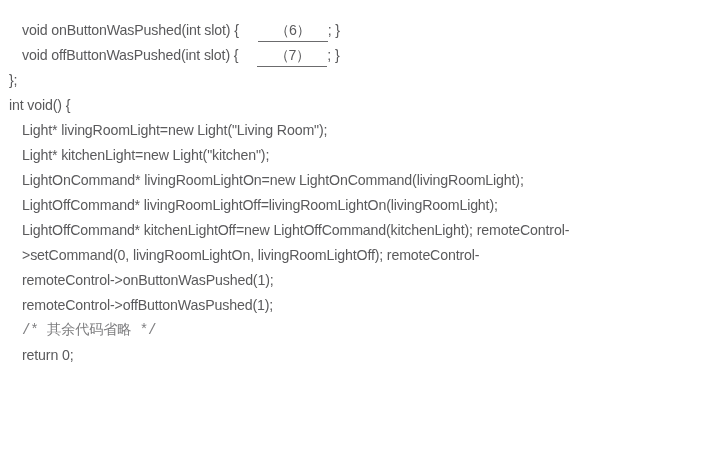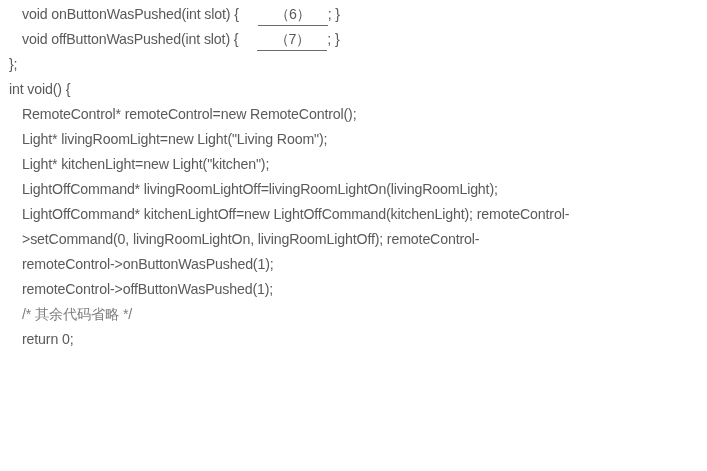"void onButtonWasPushed(int slot) { （6）" #code-block > .code-line:first-child { margin-top: 2px -> 18px }
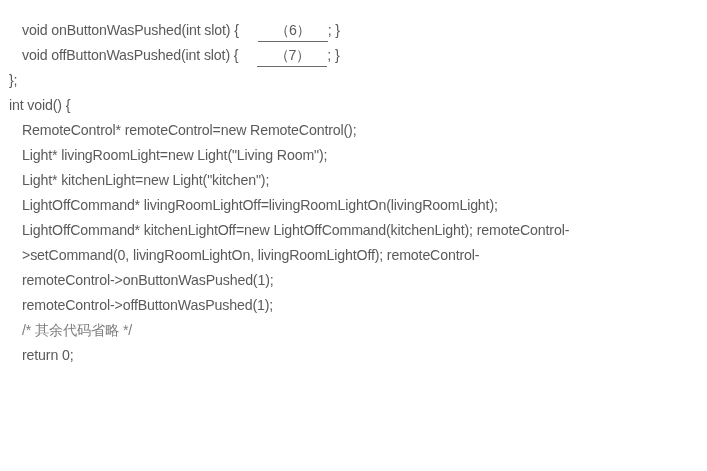"RemoteControl* remoteControl=new" div.code-line { html: <div>RemoteControl* remoteControl=new RemoteControl();</div> -> none }
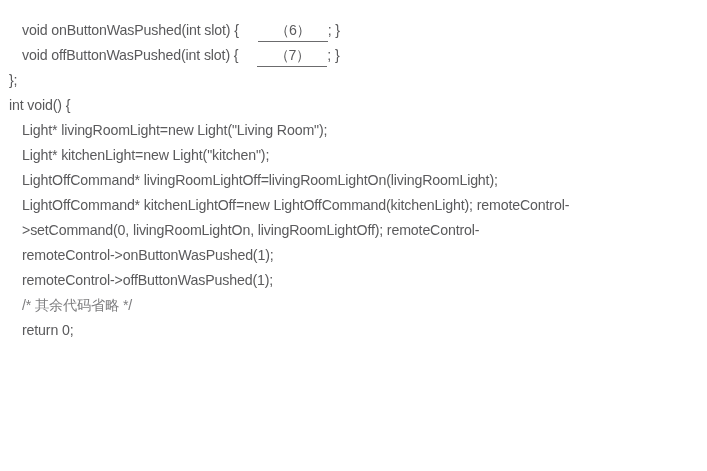"LightOnCommand* livingRoomLightOn=new" div.code-line { html: none -> <div>LightOnCommand* livingRoomLightOn=new LightOnCommand(livingRoomLight);</div> }
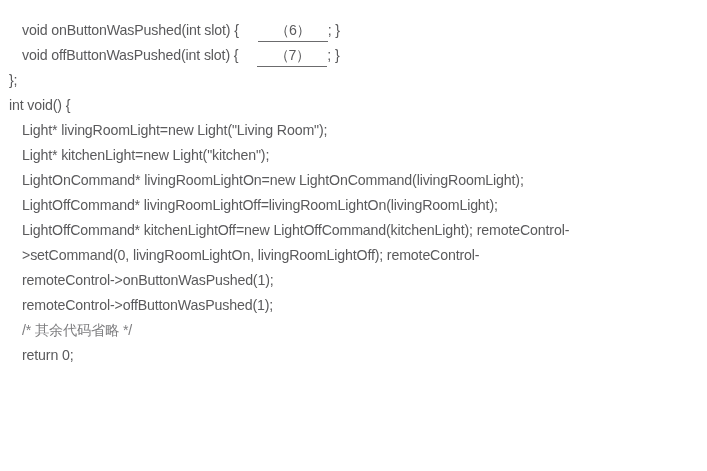"/* 其余代码省略 */" .comment-line { font-family: none -> Liberation Mono, monospace }
